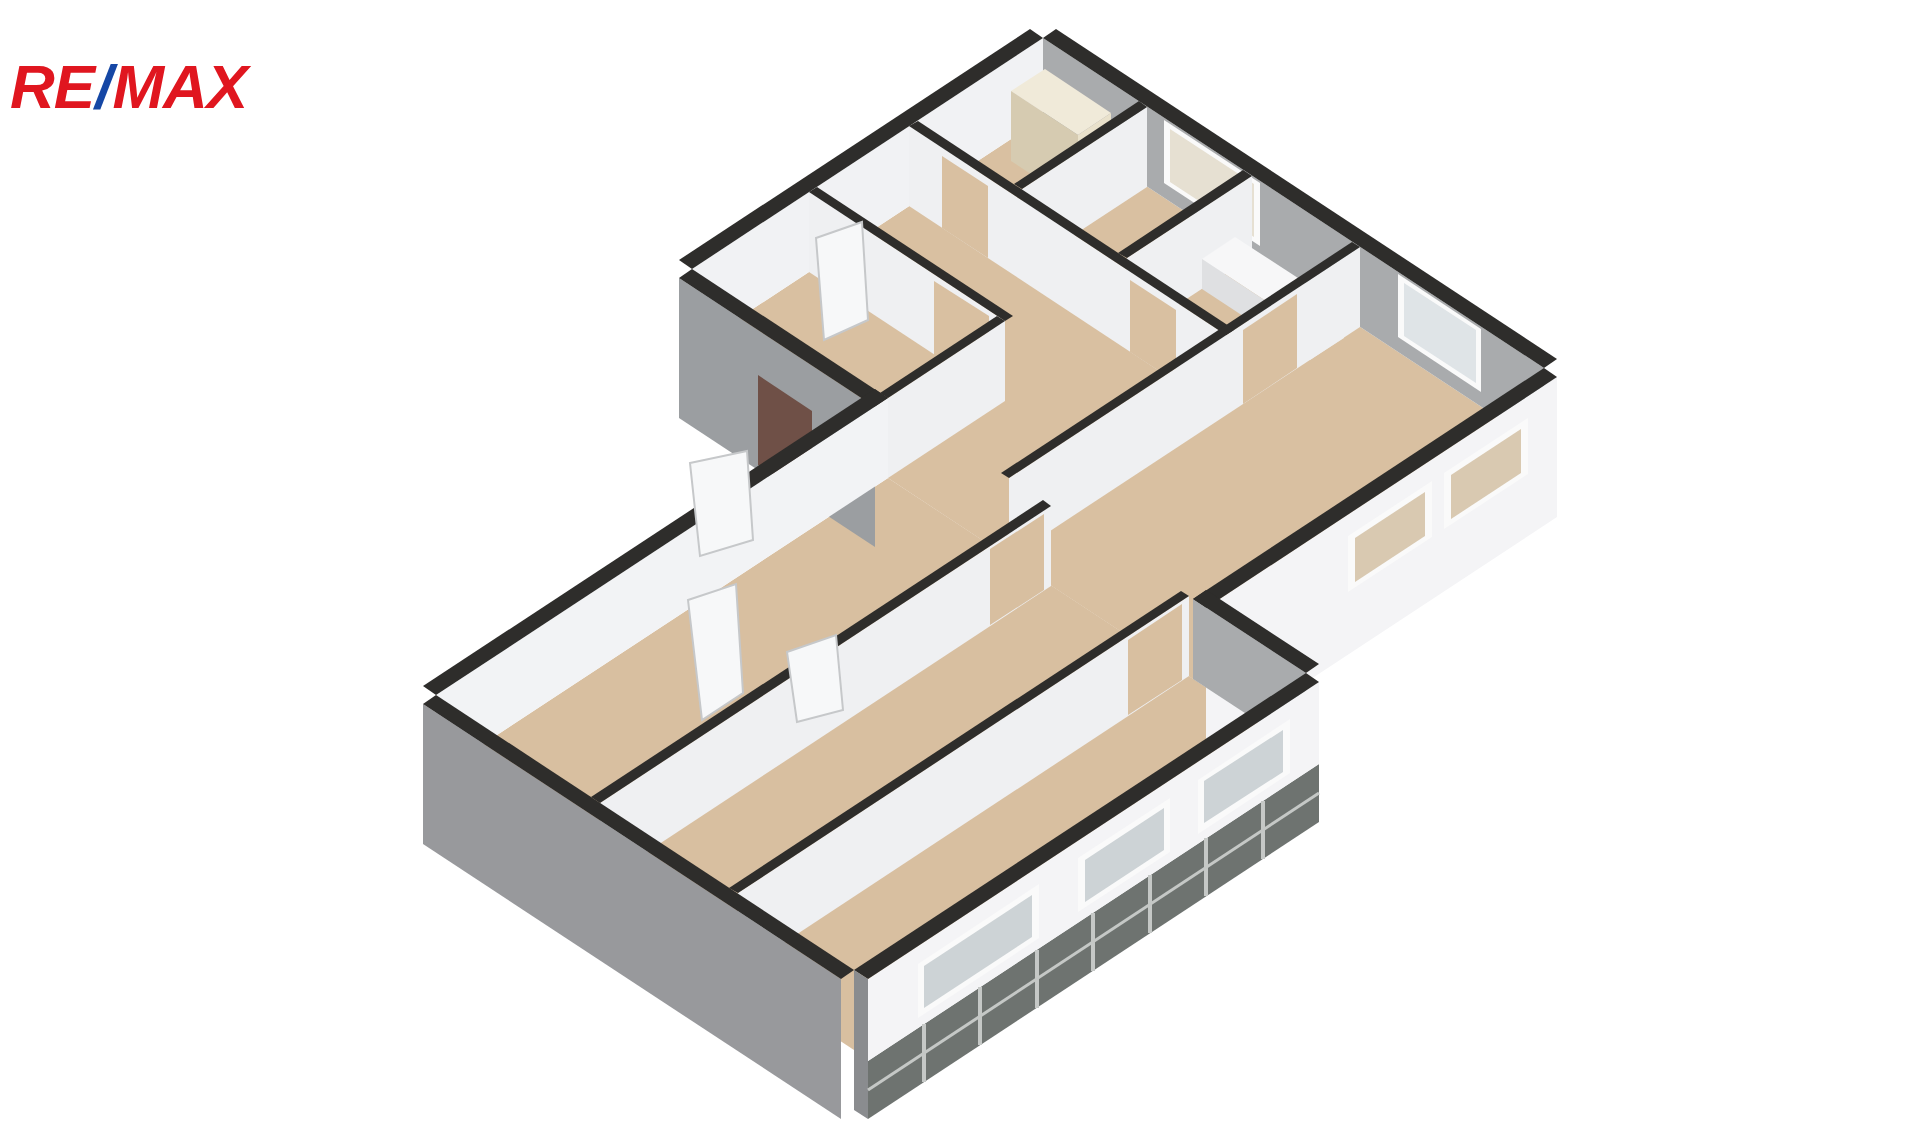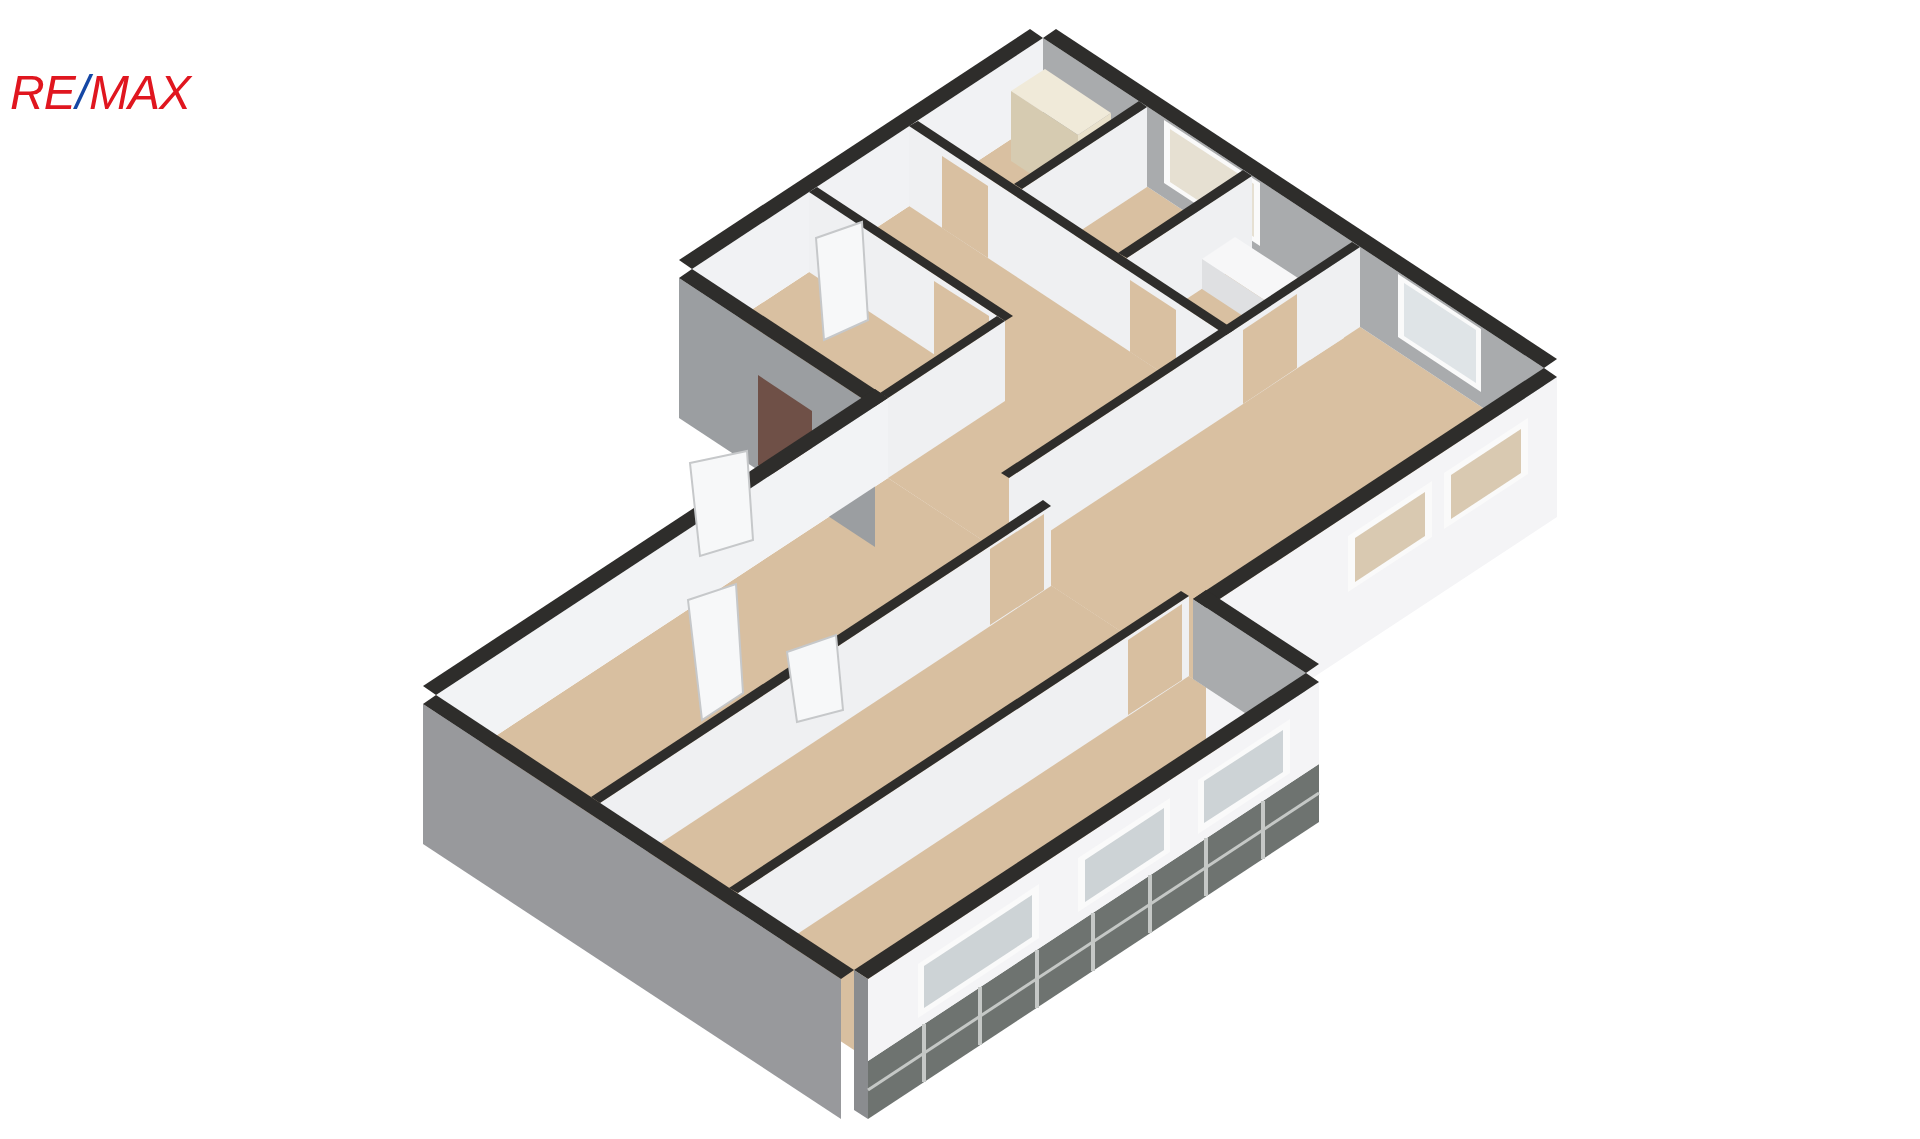"RE/MAX" .logo { font-size: 48px -> 62px; font-weight: 400 -> 700; top: 69px -> 56px }
